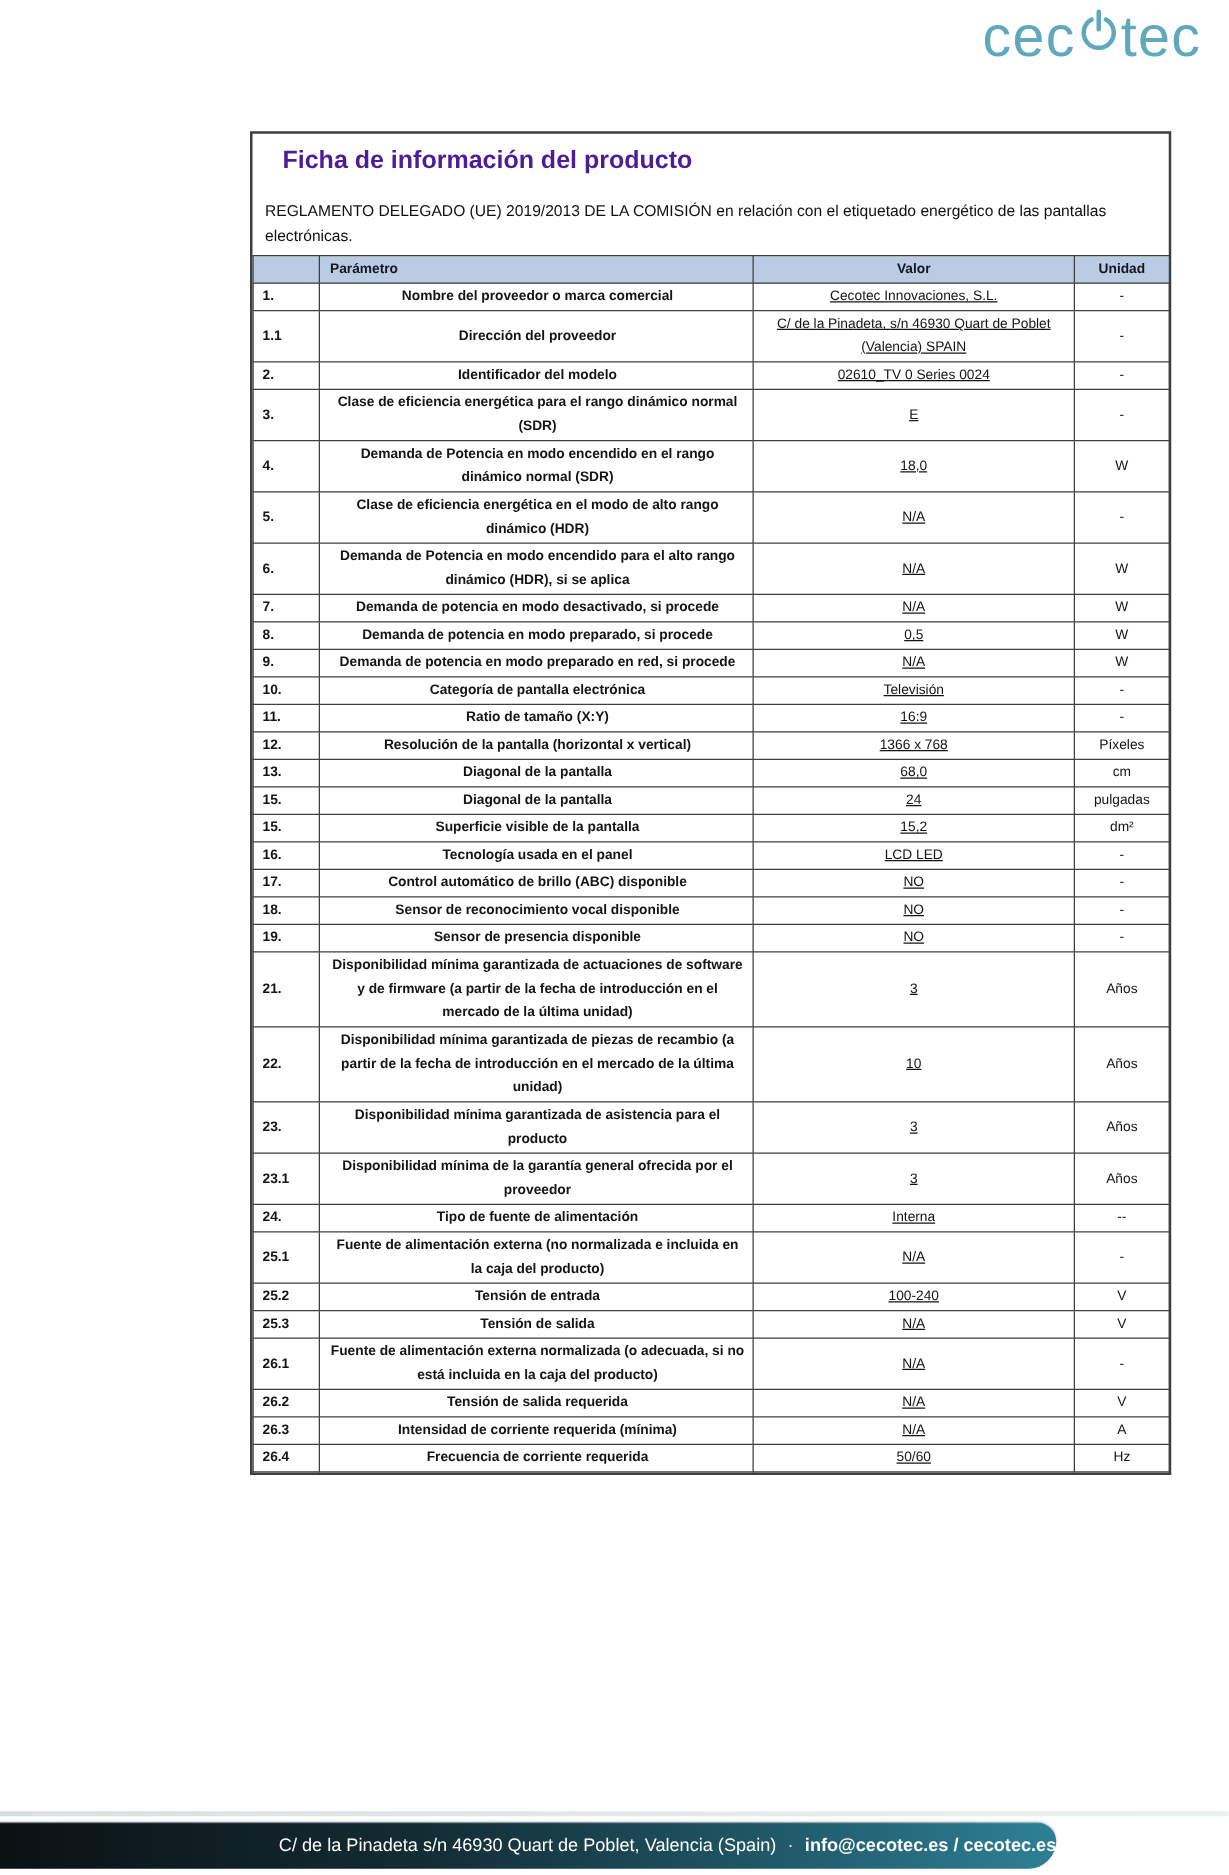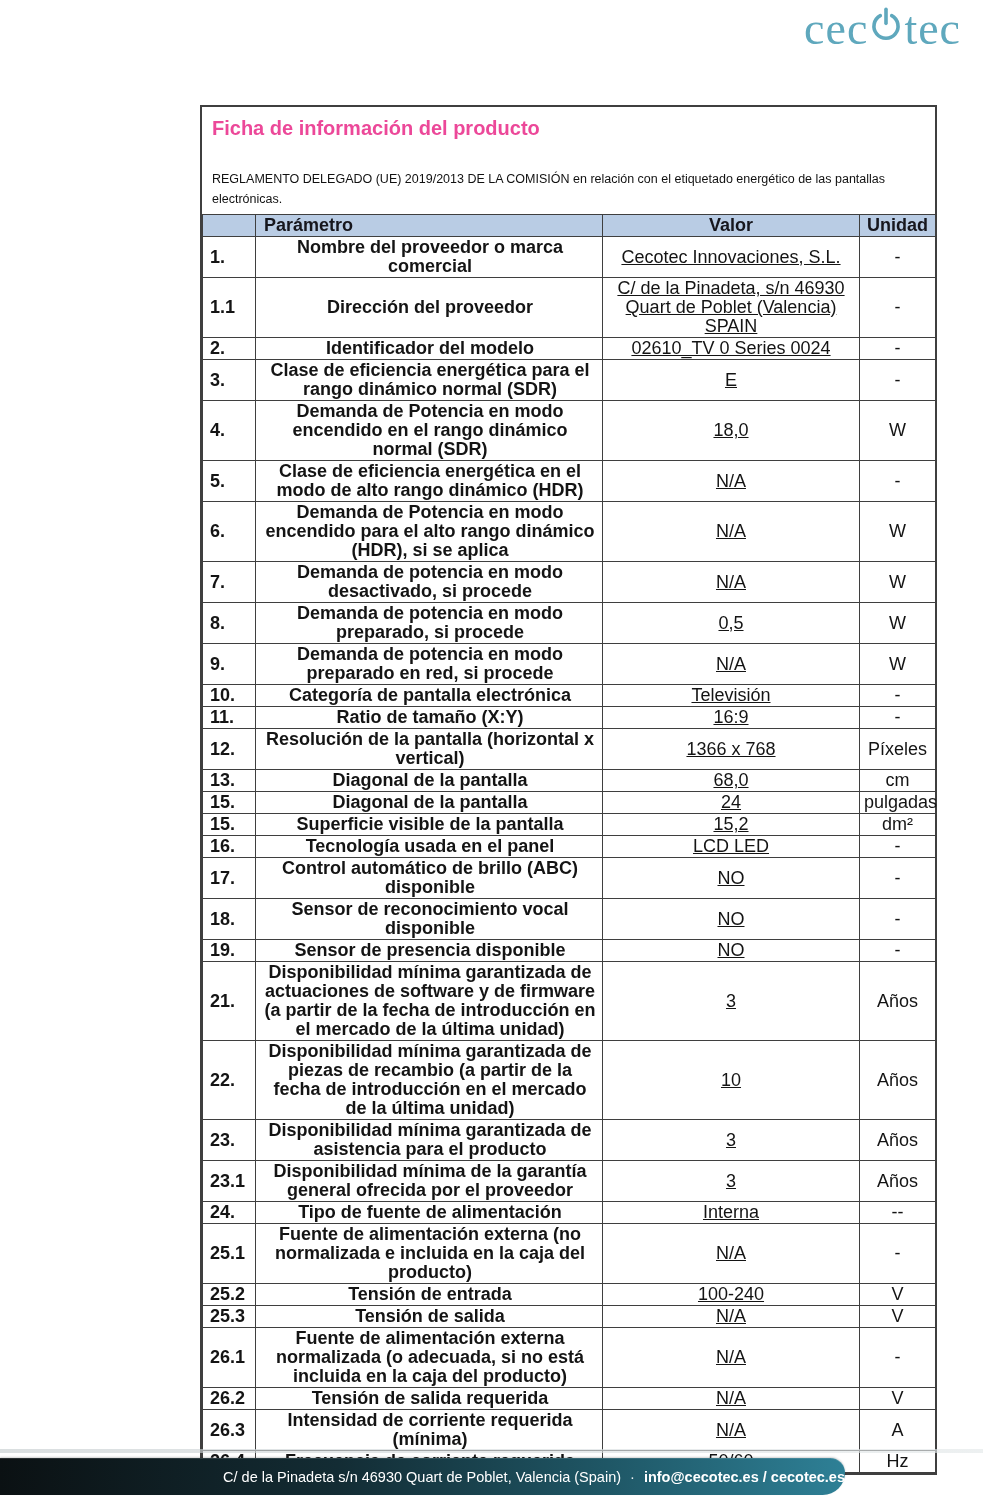"cec" .logo { font-family: Liberation Serif, serif -> Liberation Sans, sans-serif }
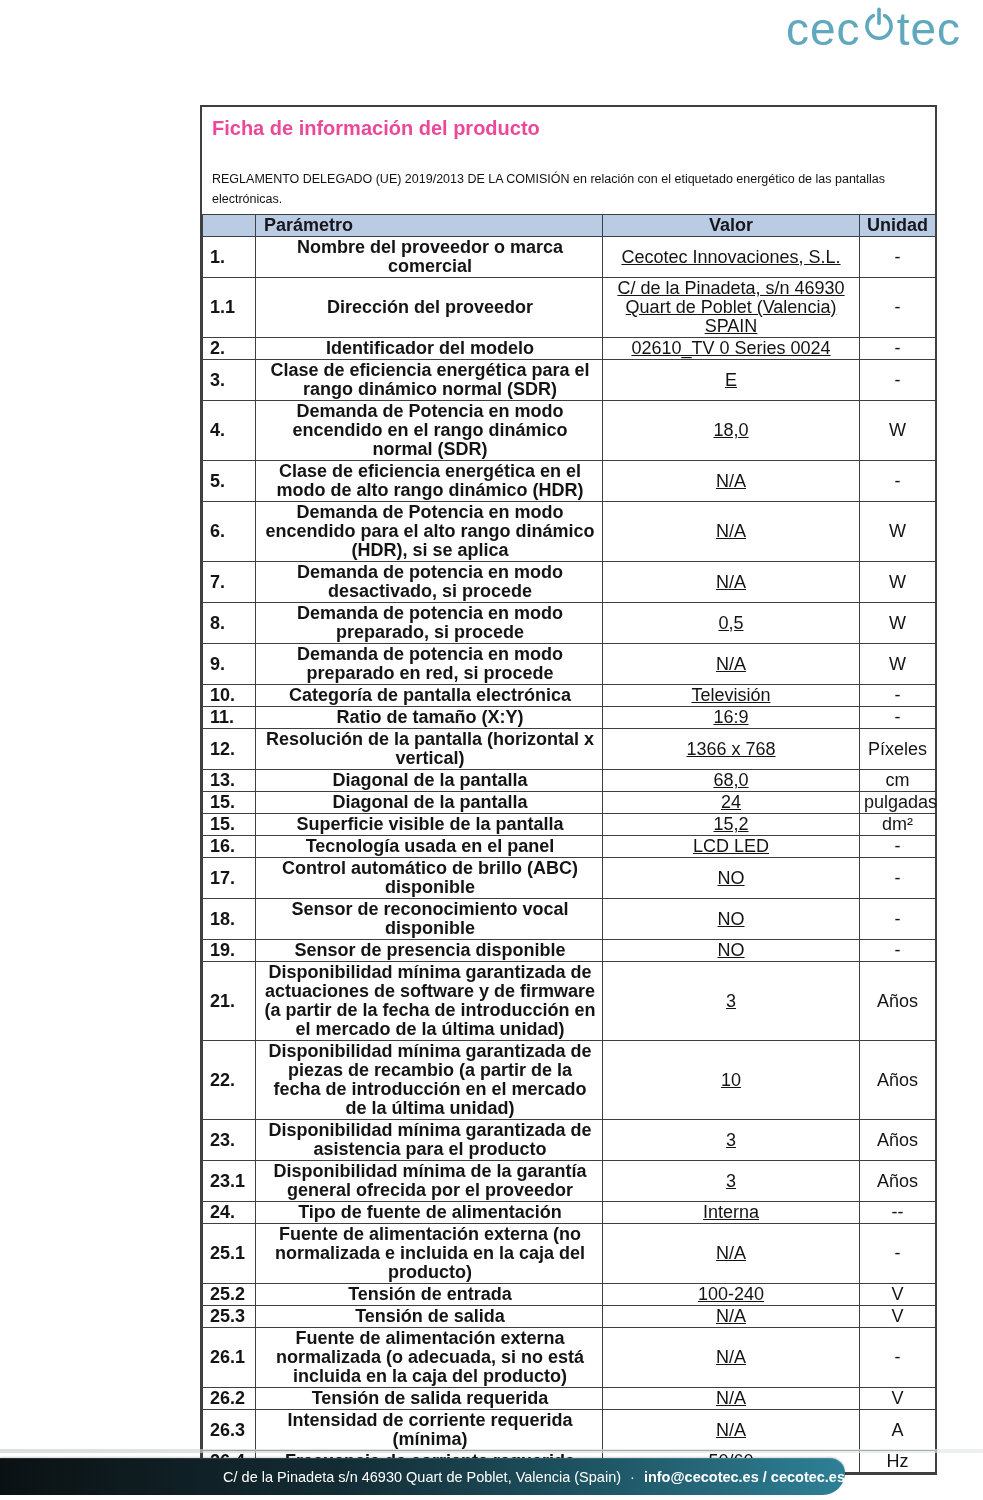"Ficha de información del producto" .title { color: #ec4899 -> #4c1d95; margin: 8px 10px 0 10px -> 8px 10px 0 24px }
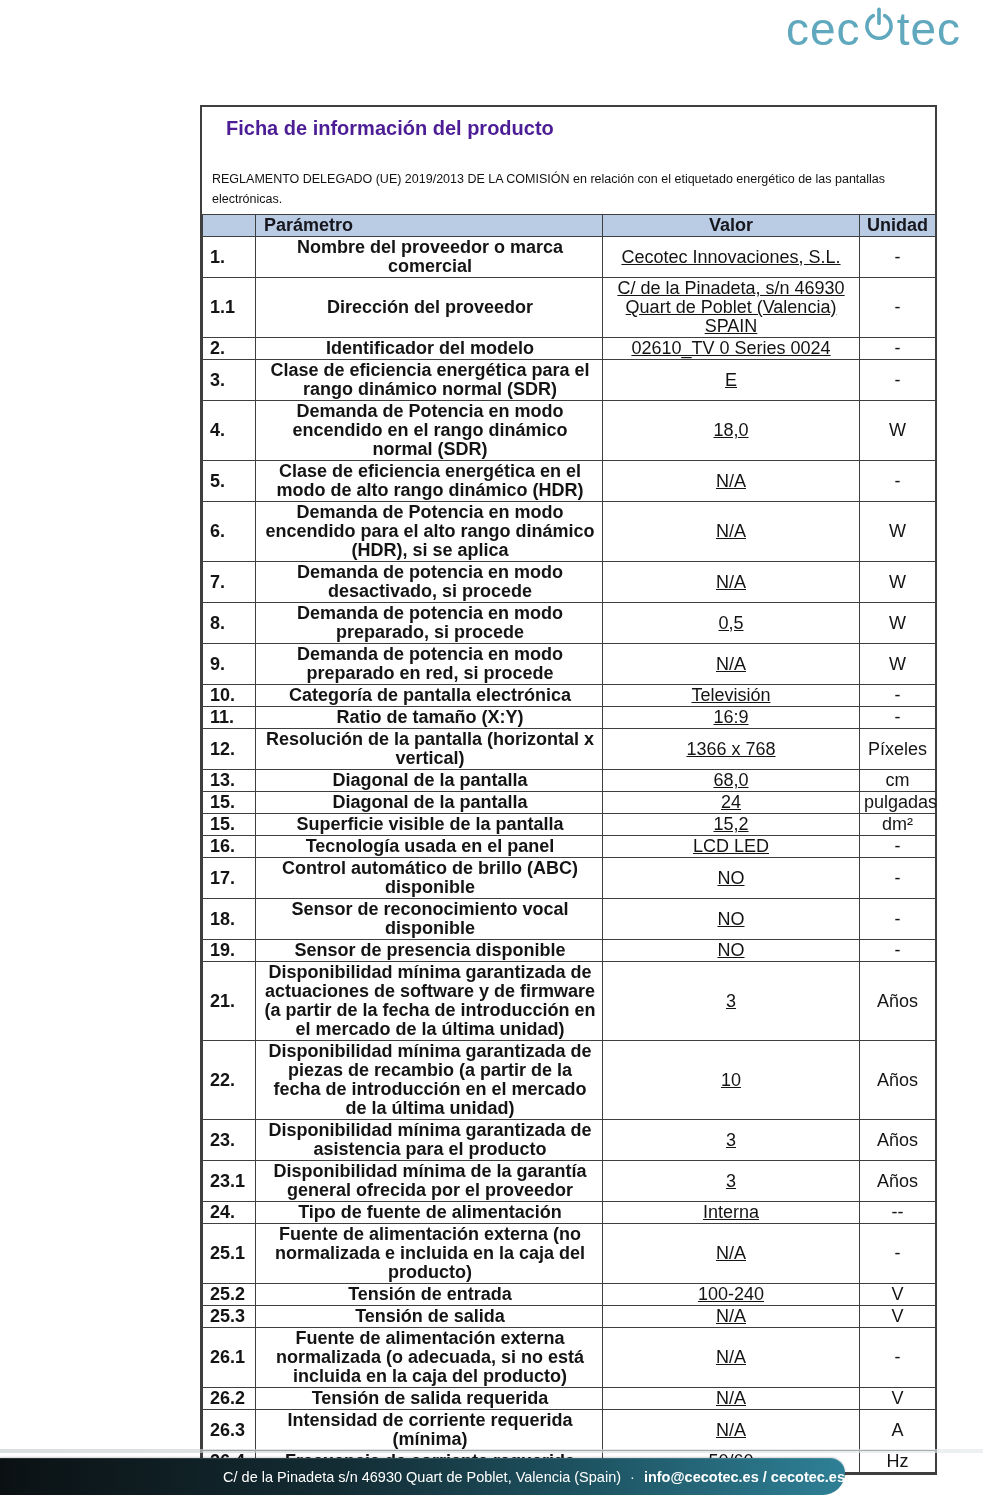"REGLAMENTO DELEGADO (UE) 2019/2013 DE" .subtitle { margin: 28px 10px 5px 10px -> 18px 10px 5px 10px }
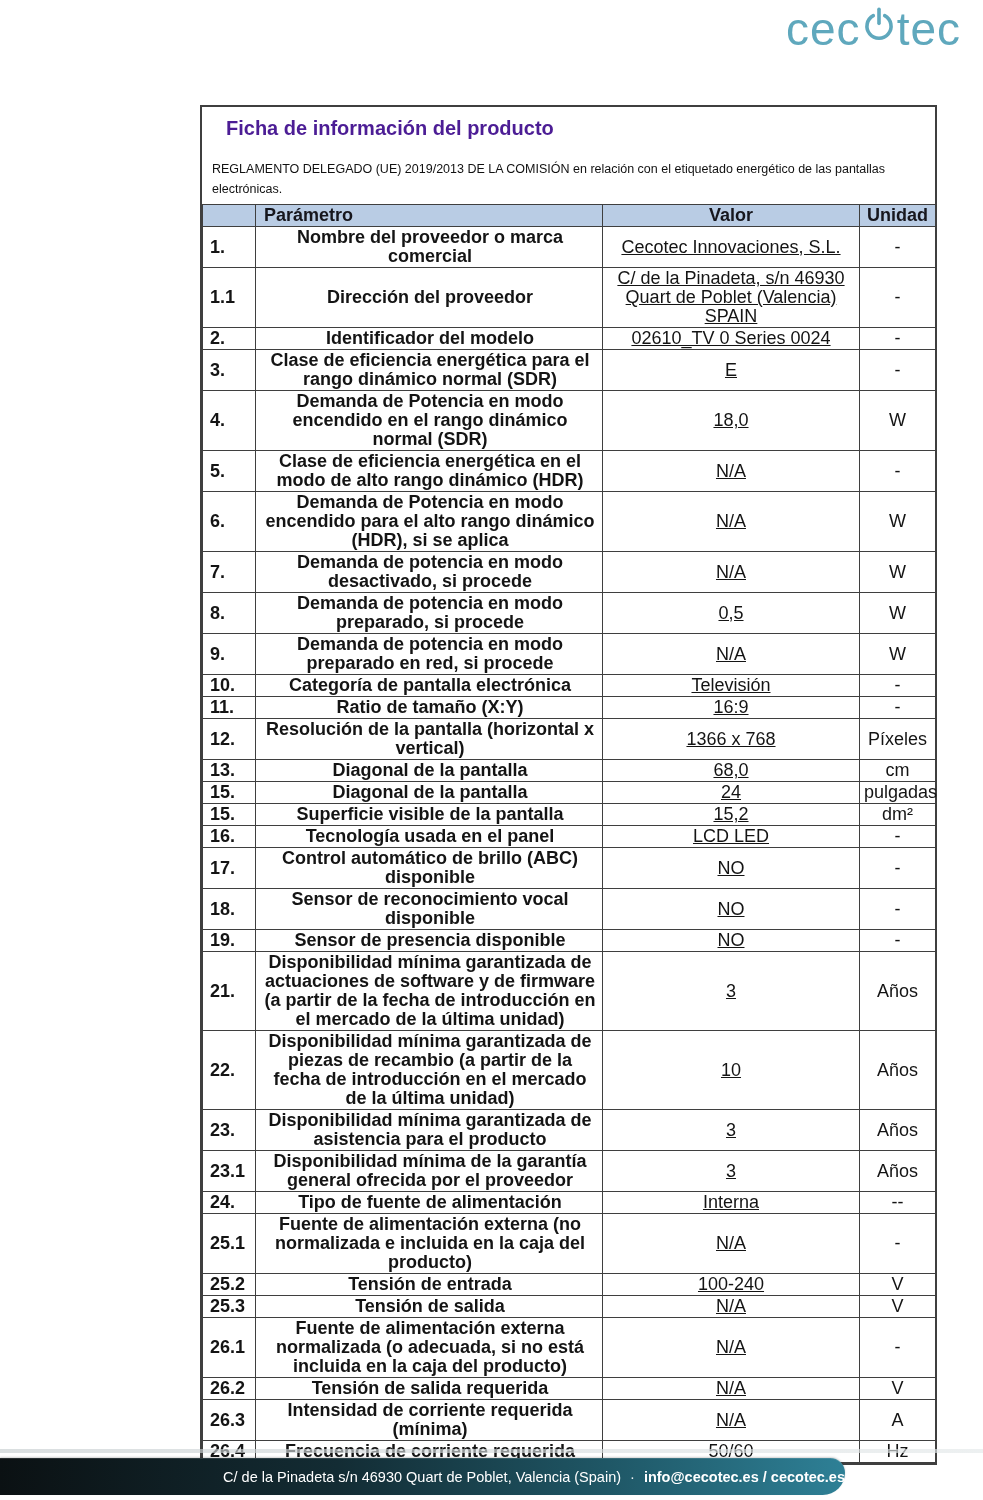"Parámetro" table.spec-table { font-size: 18px -> 11px }
